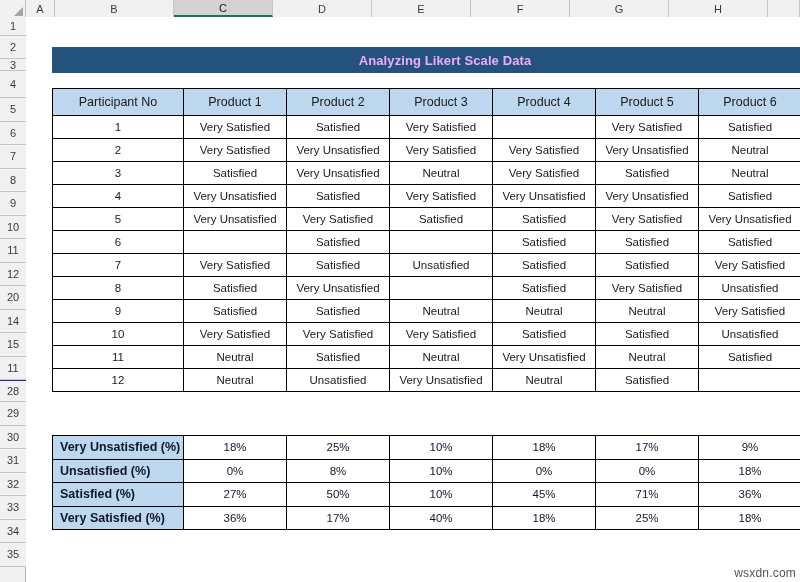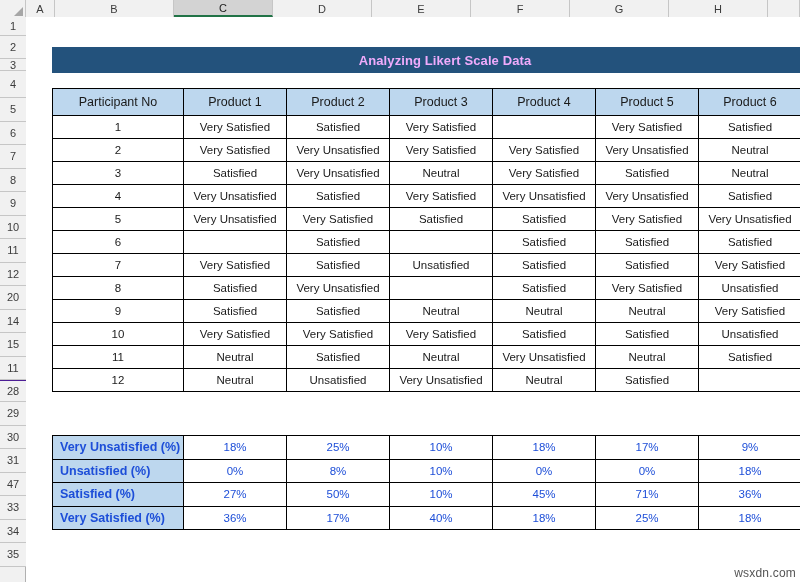"Very Unsatisfied (%)" #summary-table td { color: #1d4ed8 -> #0f172a }
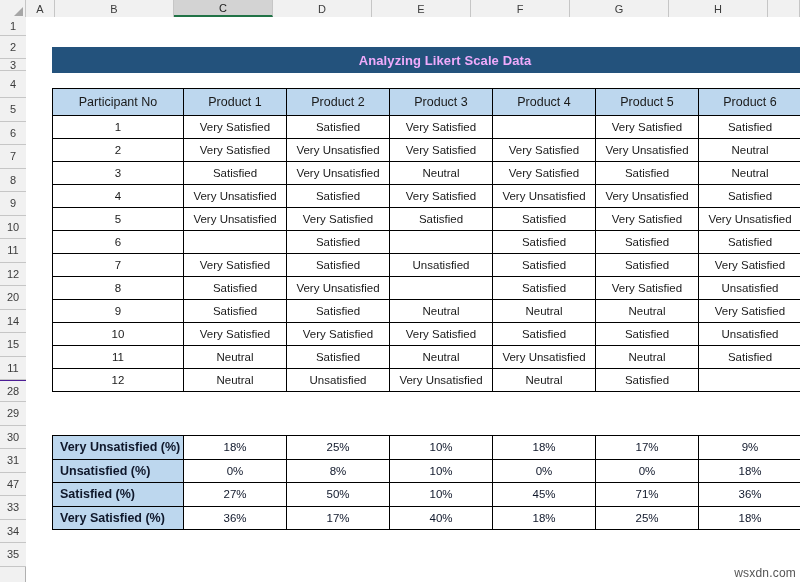"47" div.row-head { text: 47 -> 32 }
